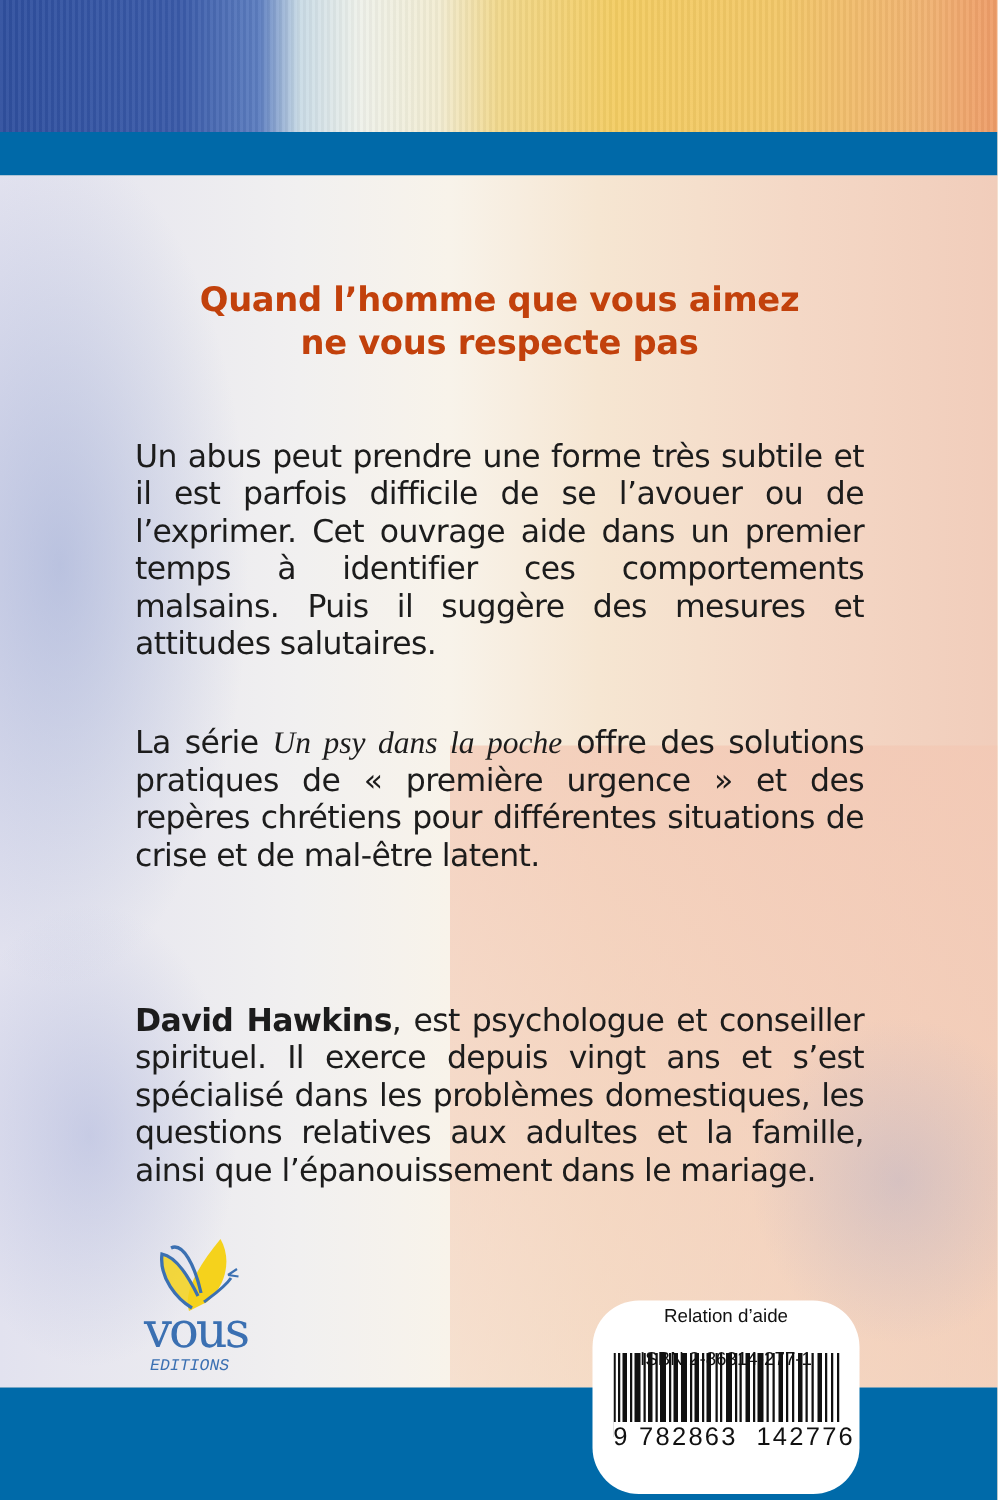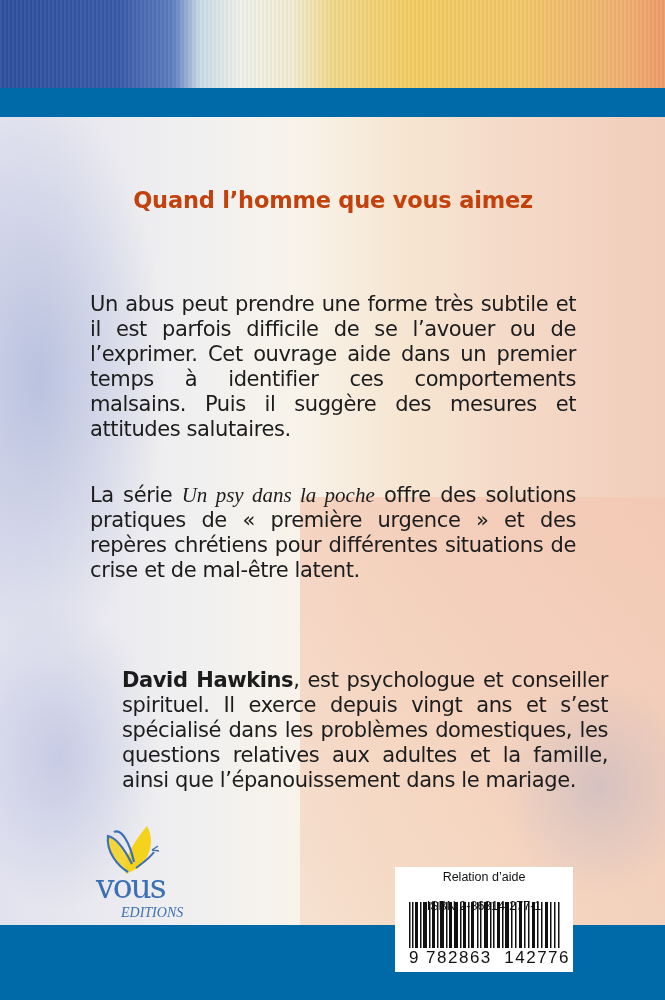"ne vous respecte pas" div { html: none -> <div>ne vous respecte pas</div> }
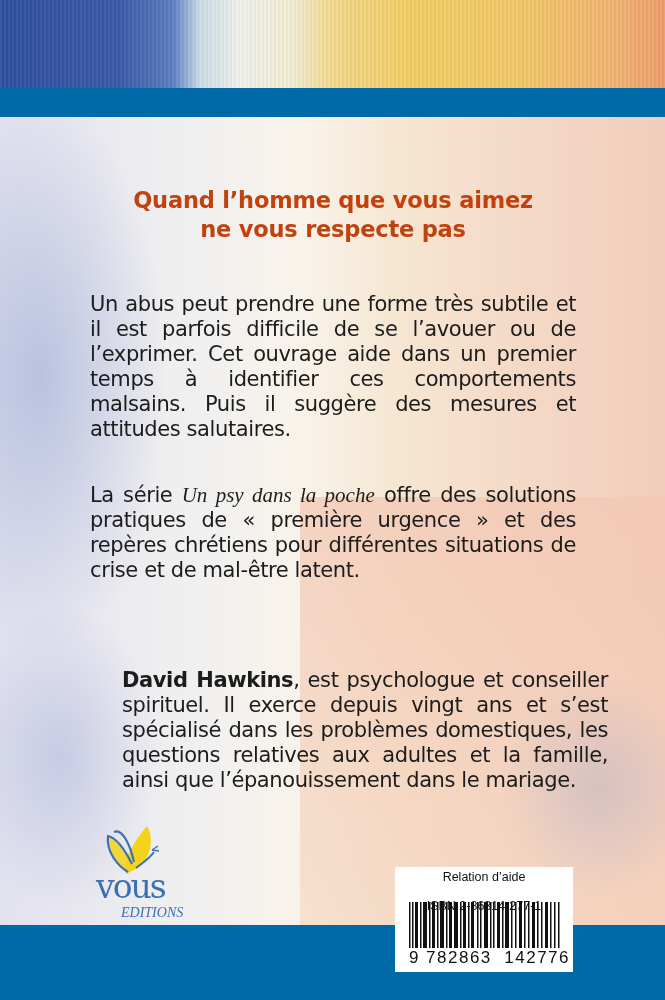"David Hawkins, est psychologue et" .p3 { margin-left: 32px -> none }
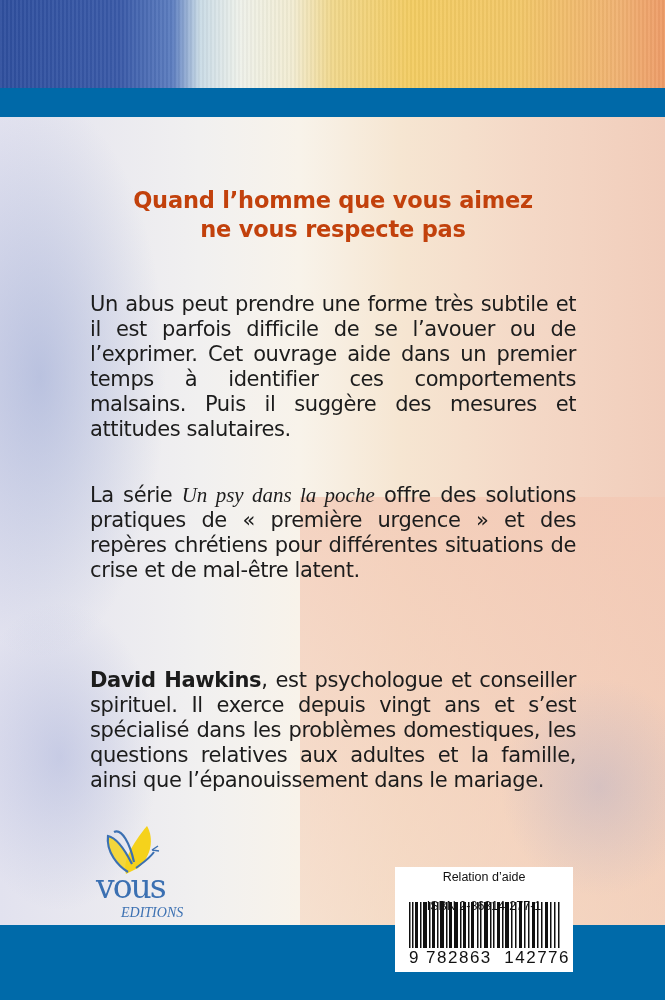"Relation d’aide" .barcode-box { border-radius: none -> 31px; height: 105px -> 129px }
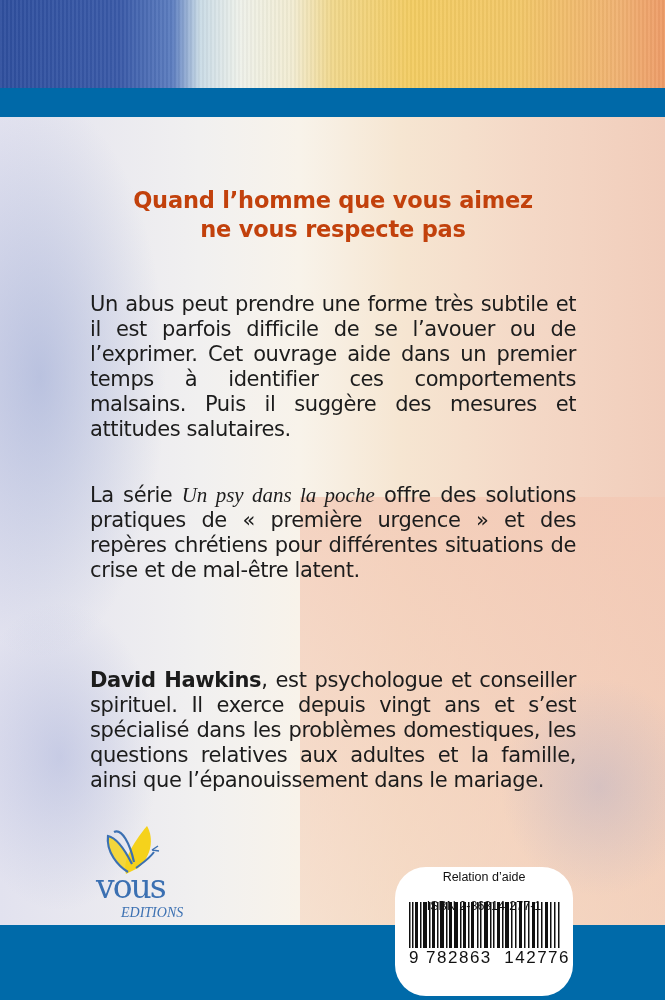"EDITIONS" .logo-sub { font-family: Liberation Serif, serif -> Liberation Mono, monospace; font-size: 14px -> 11px; margin-left: 21px -> none }
